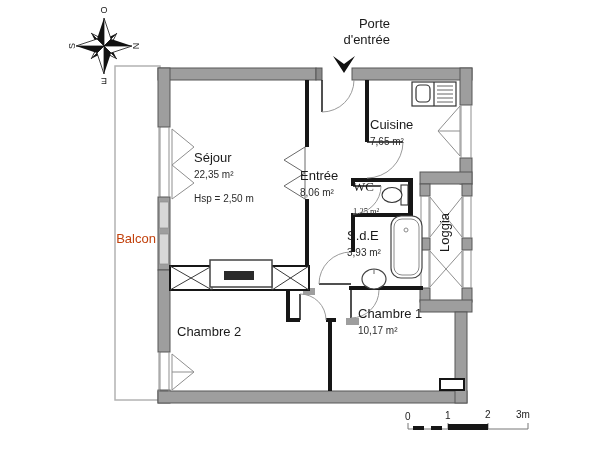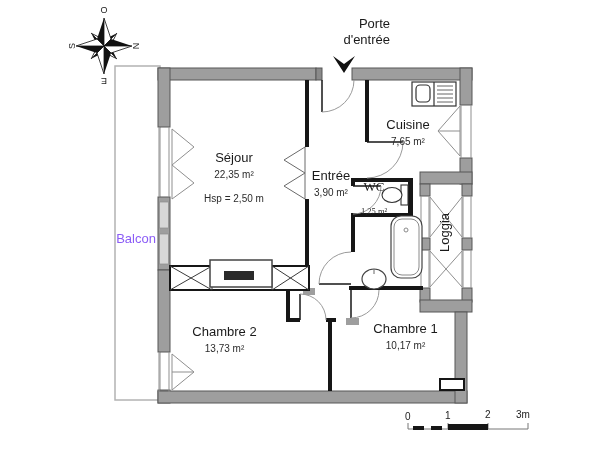"Cuisine" .room-label { text-align: center -> none }
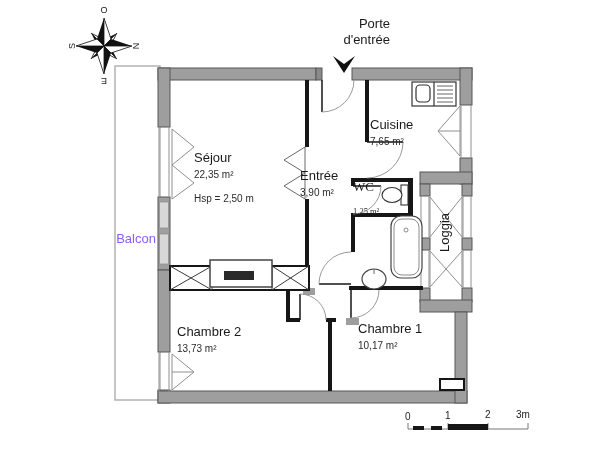"3,90 m²" div.ra { text: 3,90 -> 8,06 }
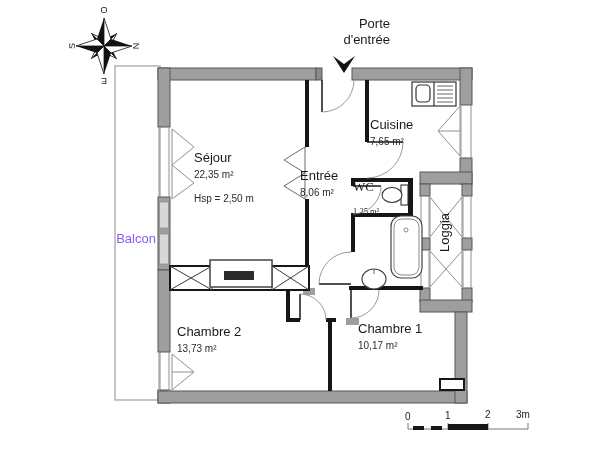"Balcon" .balcon-label { color: #8b5cf6 -> #c2410c }
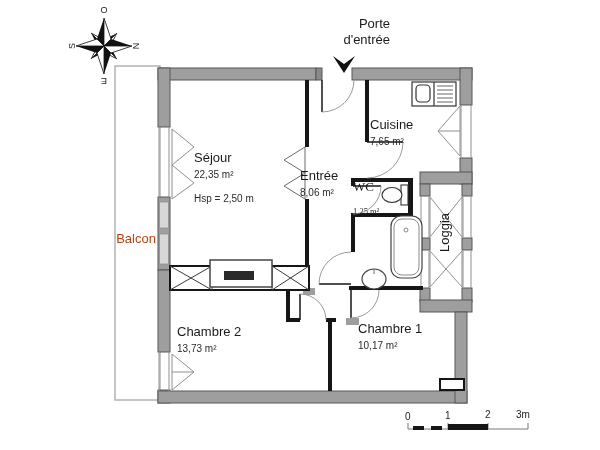"S.d.E" div.room-label { html: none -> <div> <div>S.d.E</div> <div>3,93 m²</div> </div> }
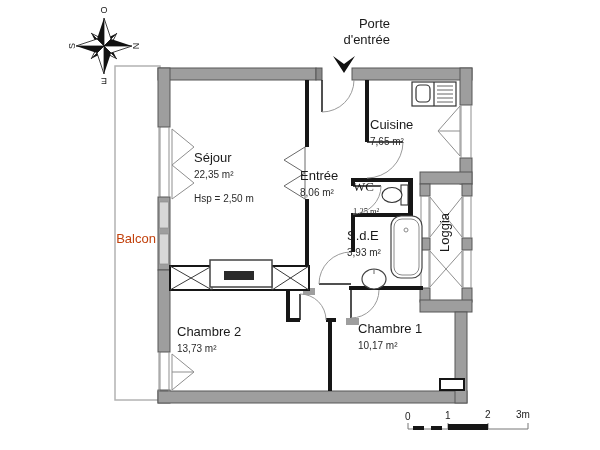"Chambre 1" div.room-label { top: 321px -> 306px }
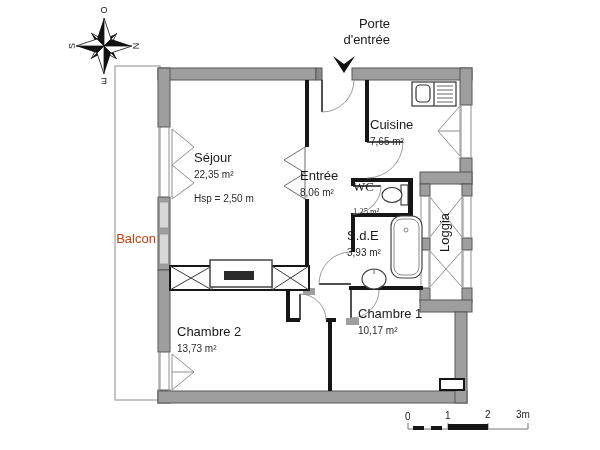"13,73 m²" div.ra { html: <div>13,73 m²</div> -> none }
